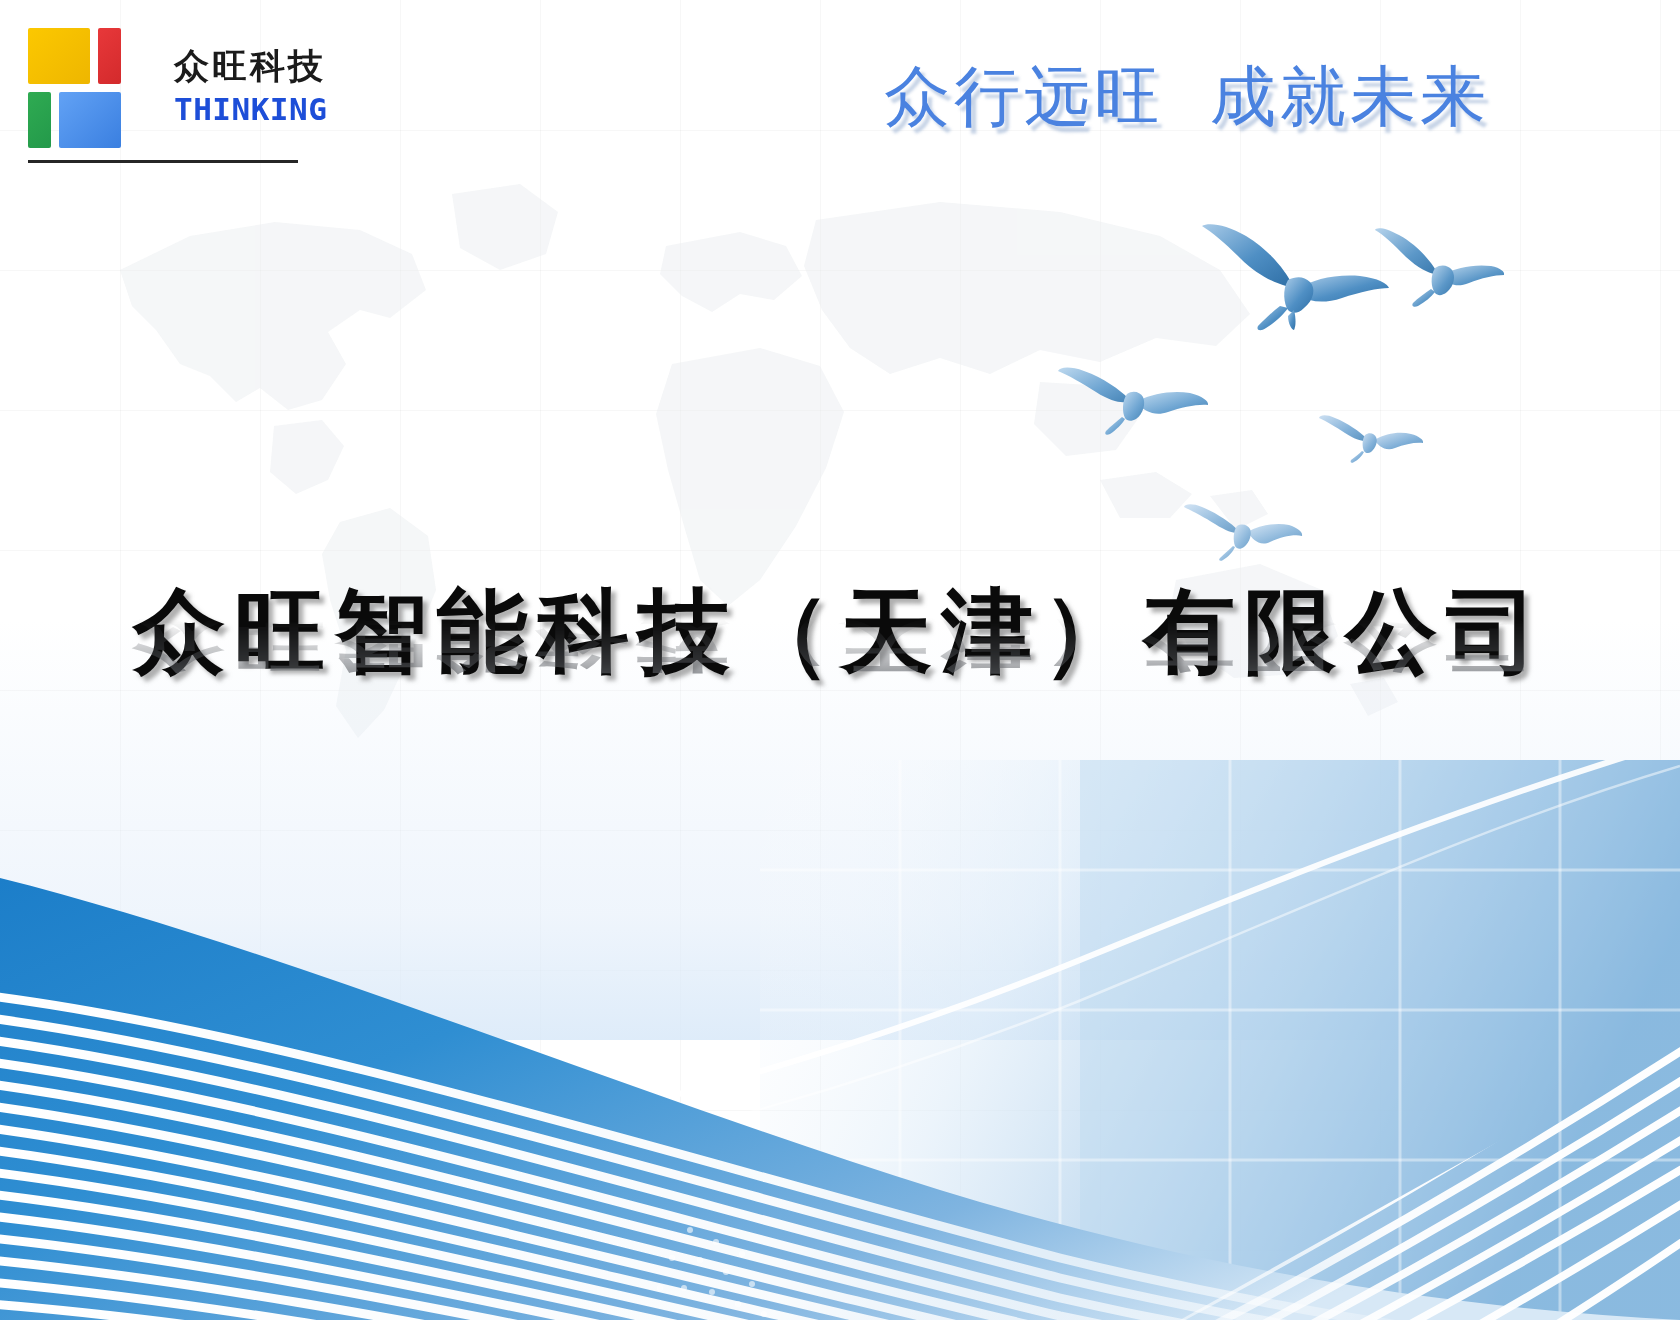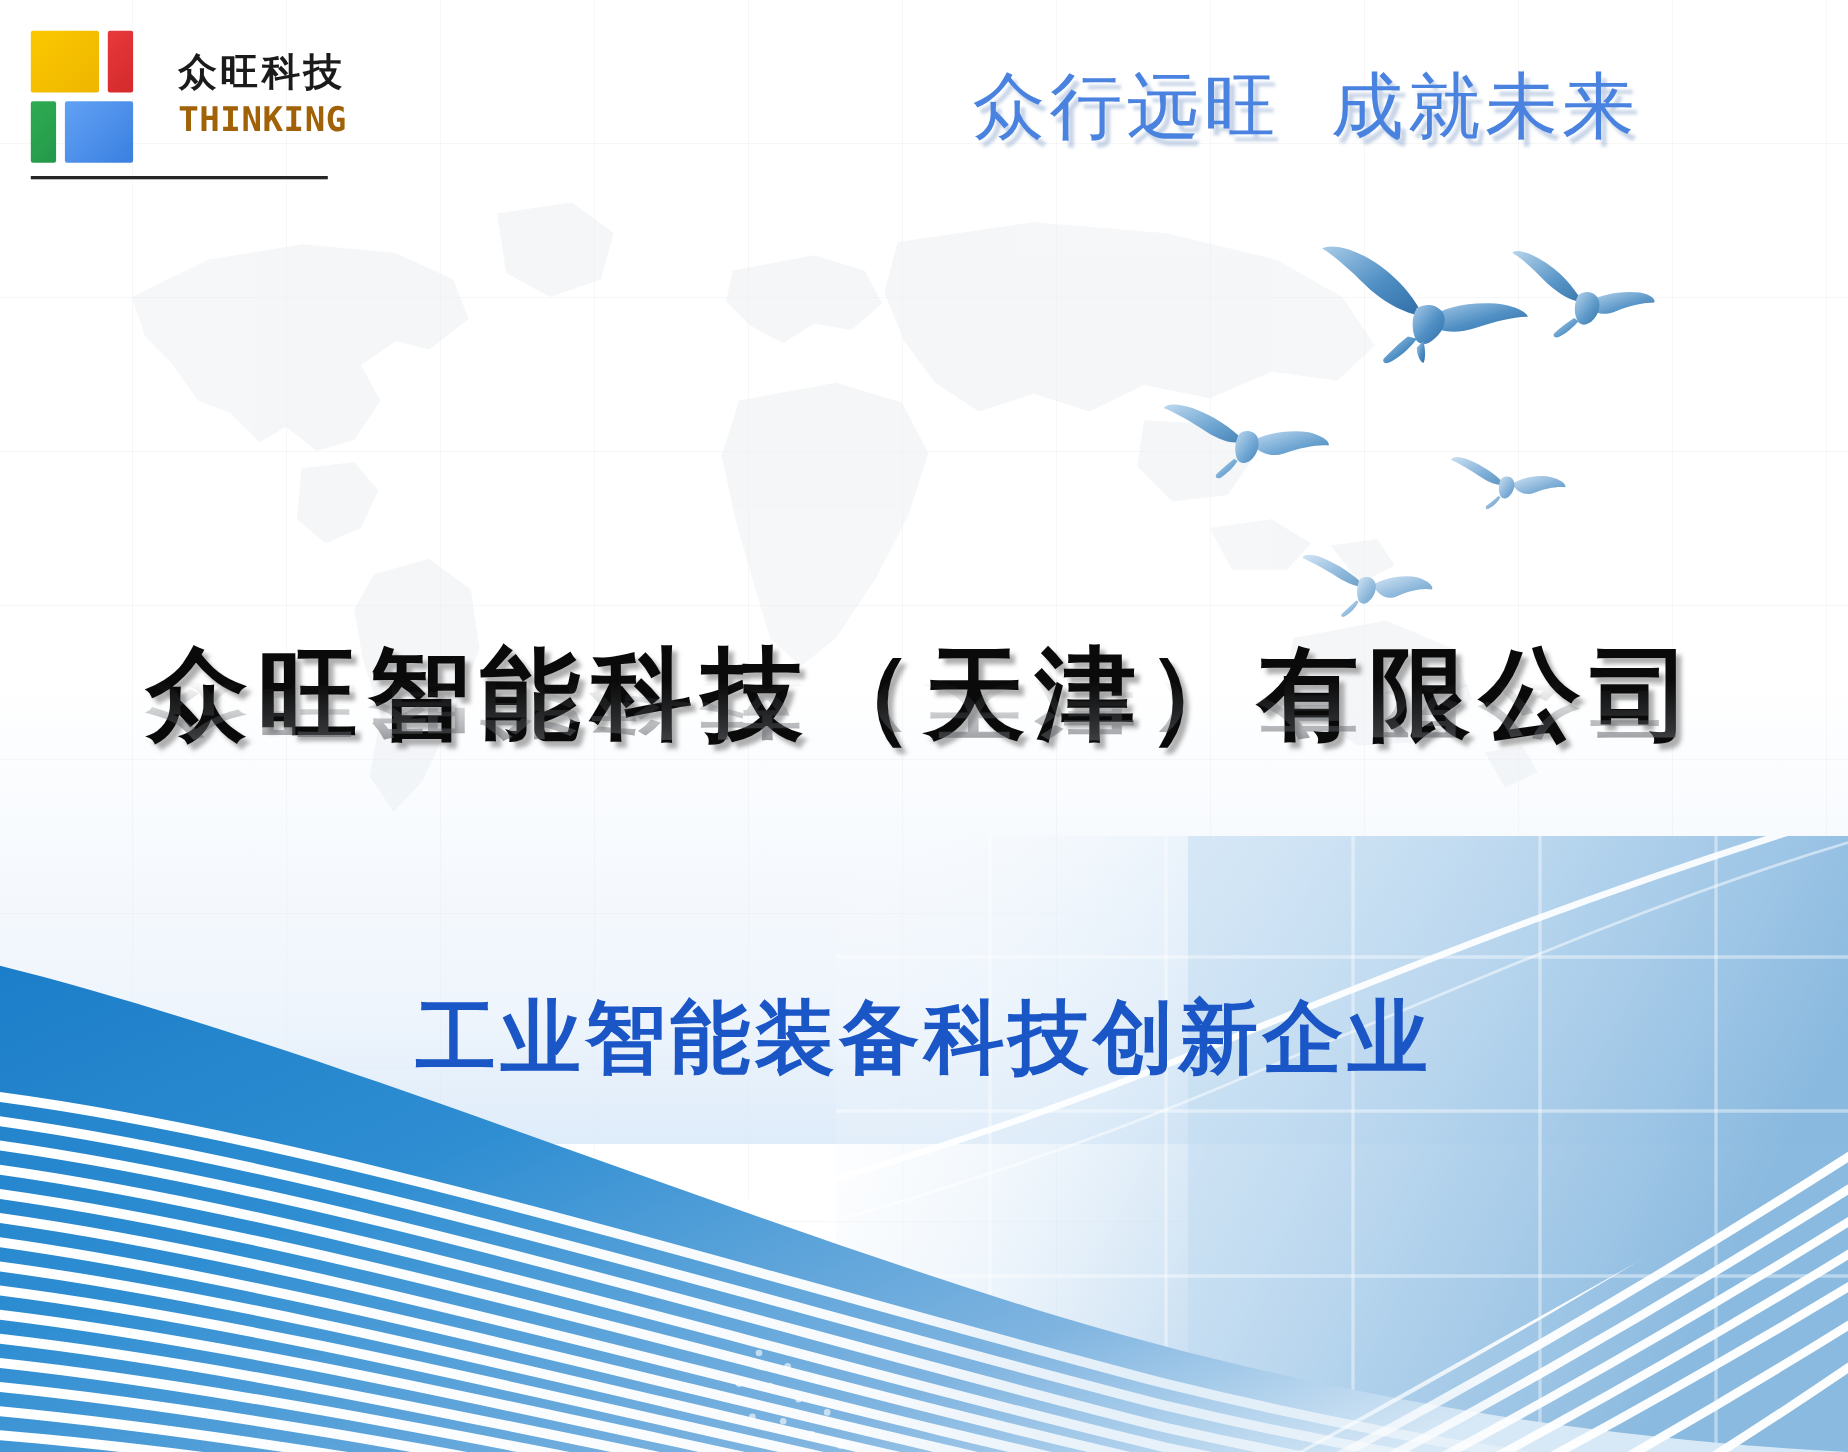"众旺科技" .logo-block { gap: 0 -> 12px }
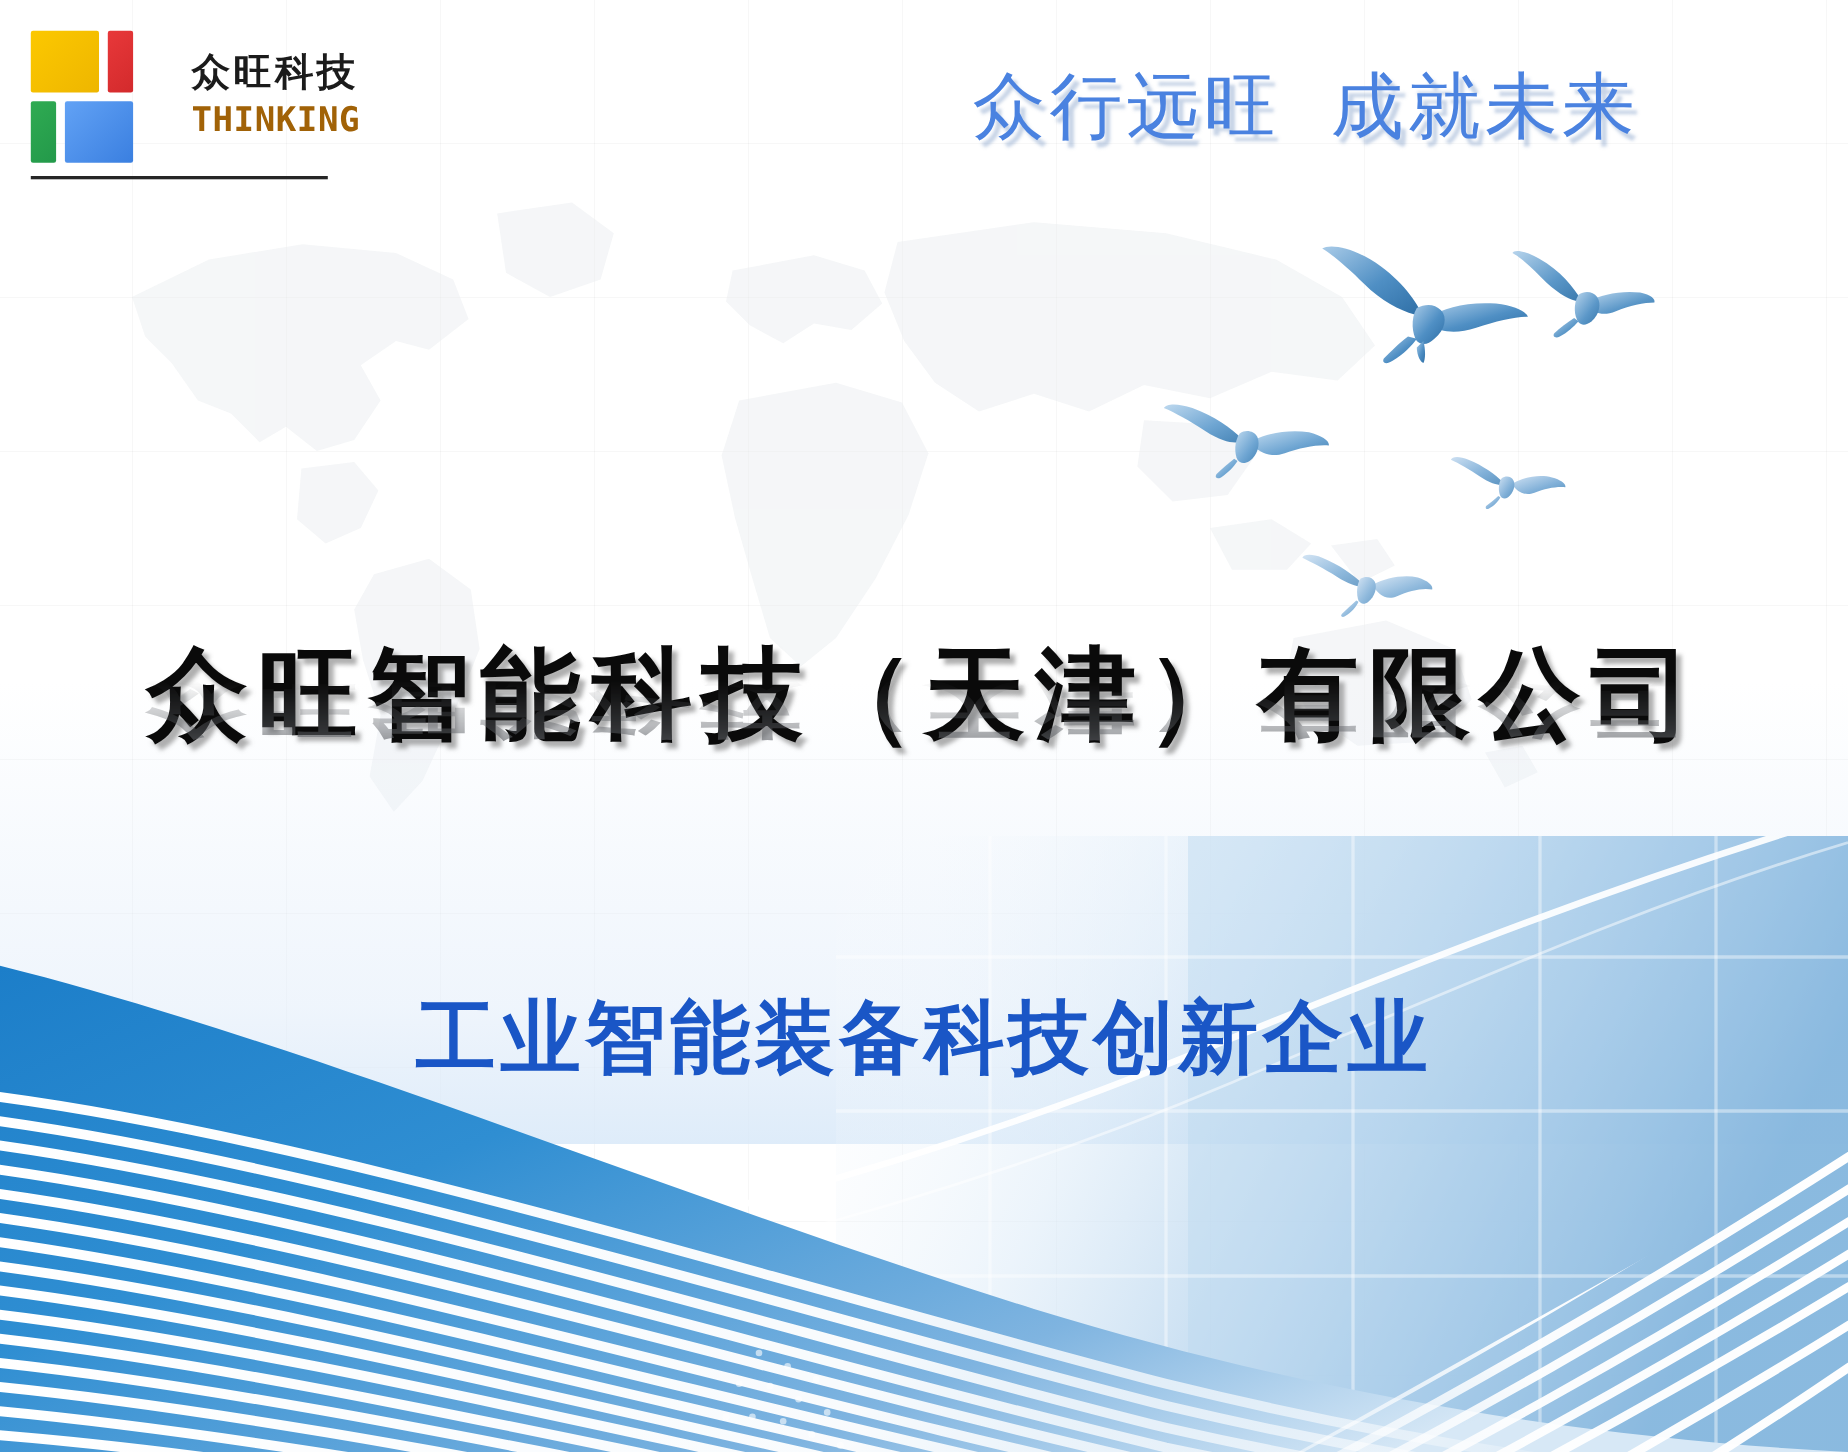"THINKING" .logo-en { color: #a16207 -> #1d4ed8 }
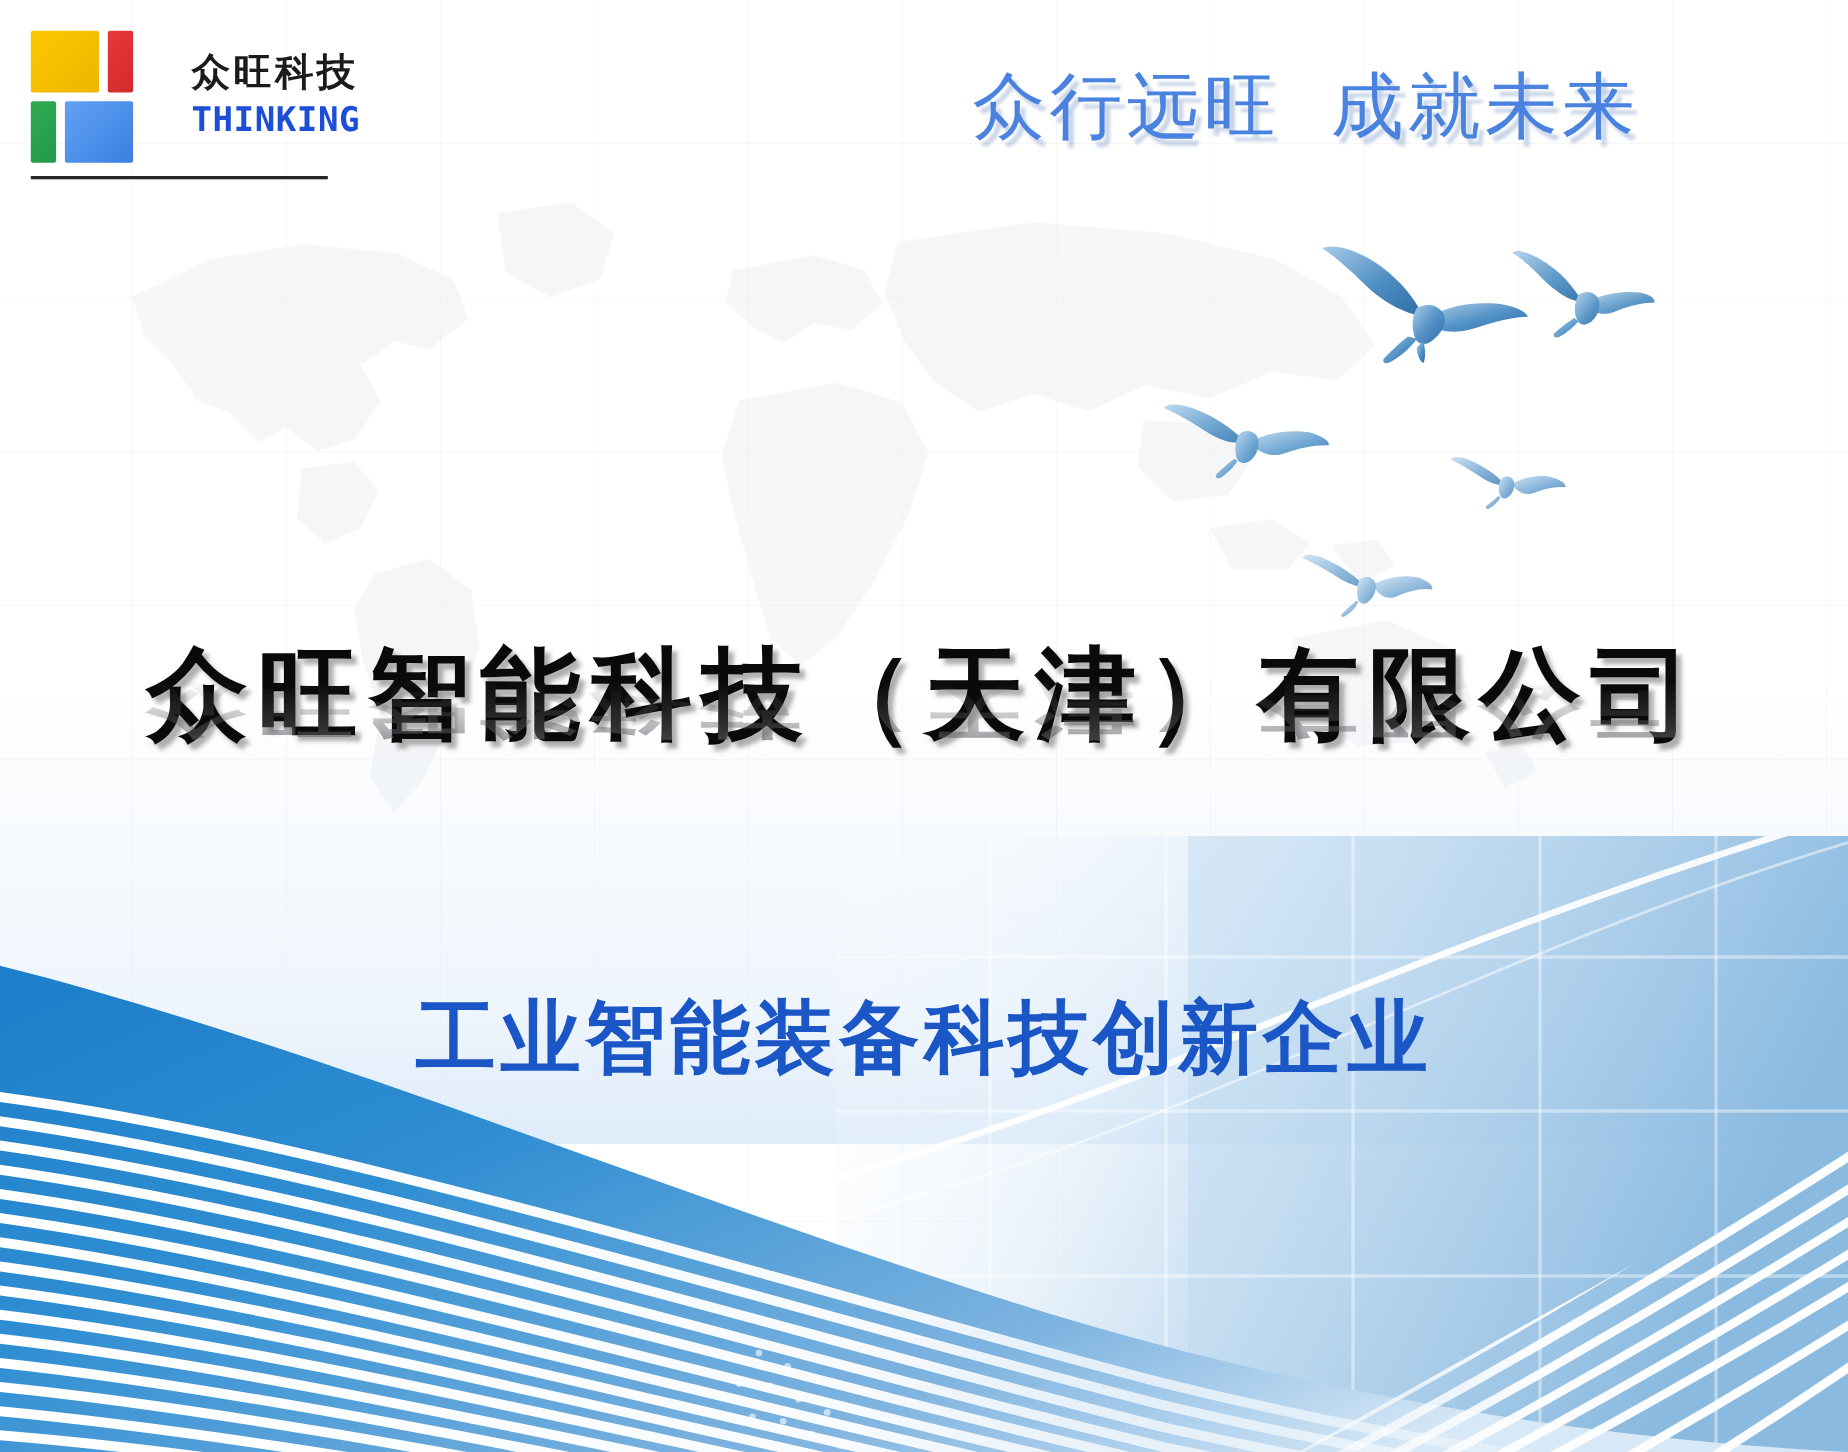"工业智能装备科技创新企业" div.subtitle { html: <div>工业智能装备科技创新企业</div> -> none }
